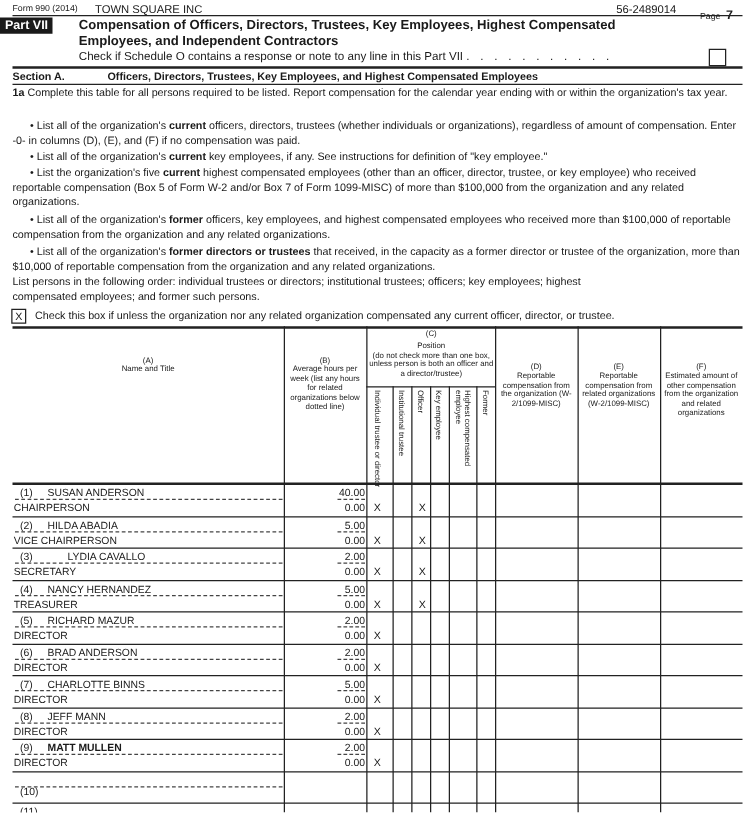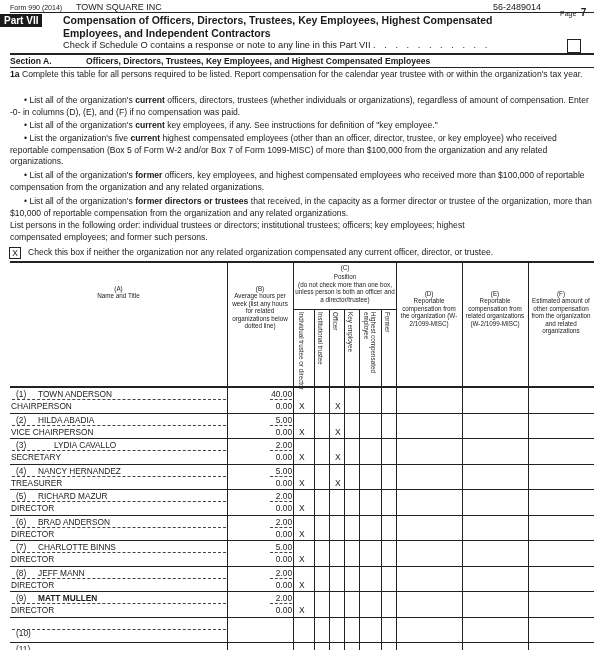"Complete this table for all" span { text: trustee -> ending }
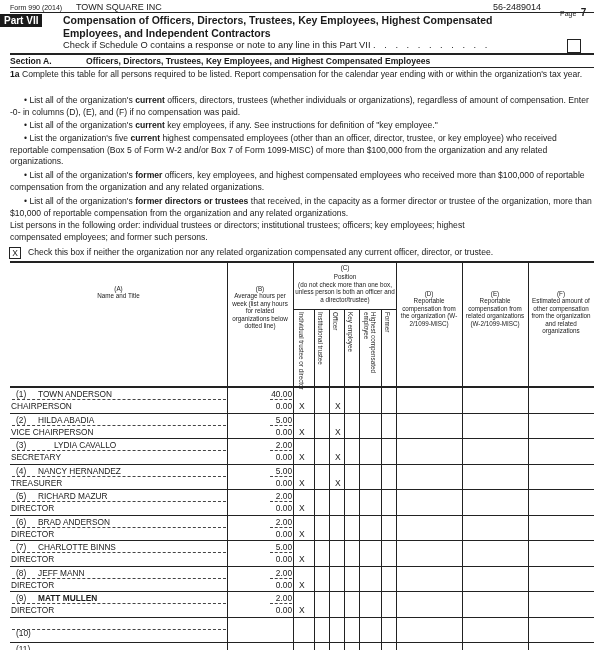"Check this box if neither" div.abs { text: neither -> unless }
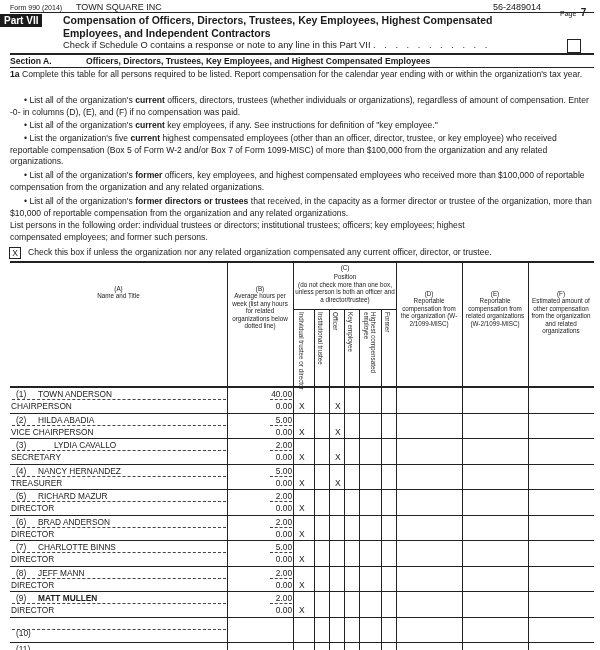"TOWN ANDERSON" div.row-name { text: TOWN -> SUSAN }
